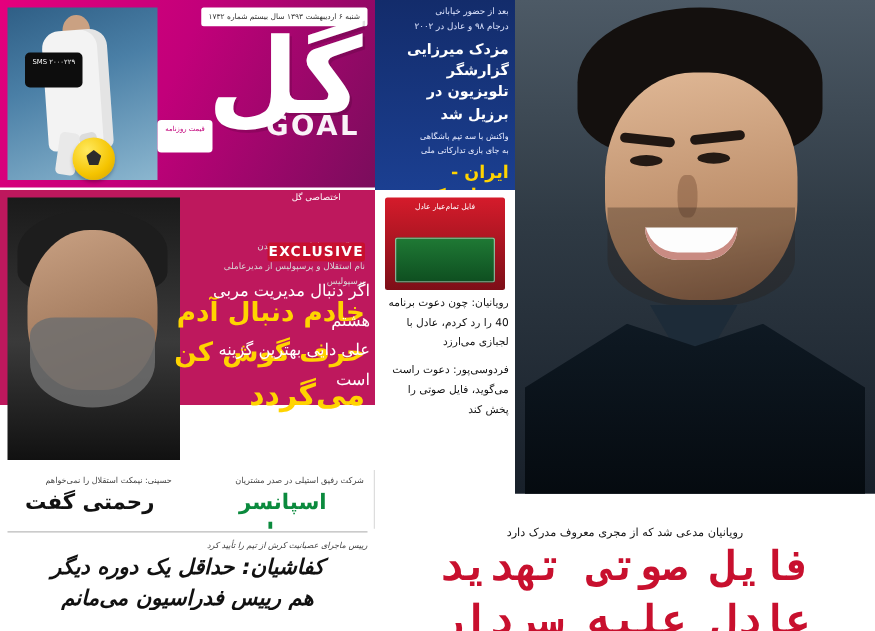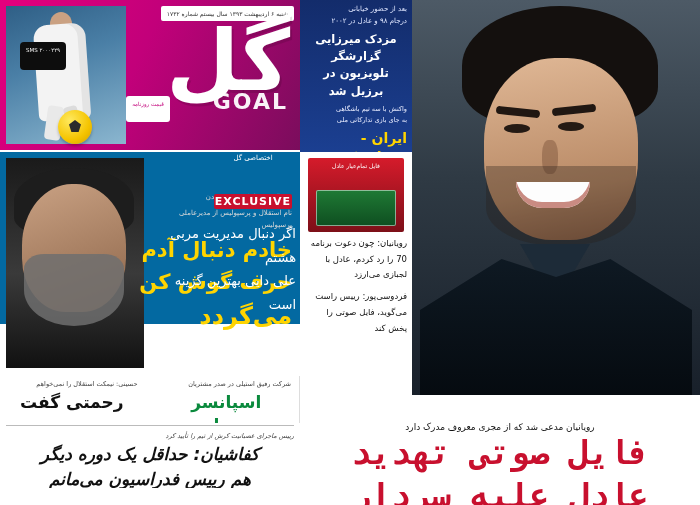"مزدک میرزایی گزارشگر" .rtop-head { text-align: center -> none }
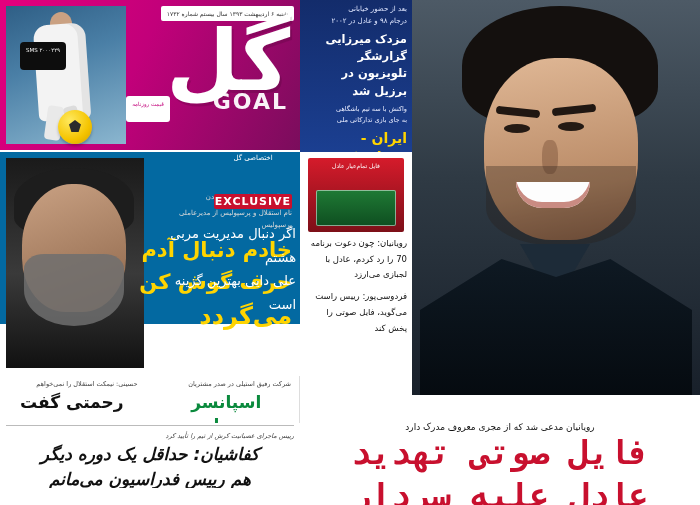"اختصاصی گل" .block2 { background: #0369a1 -> #be185d }
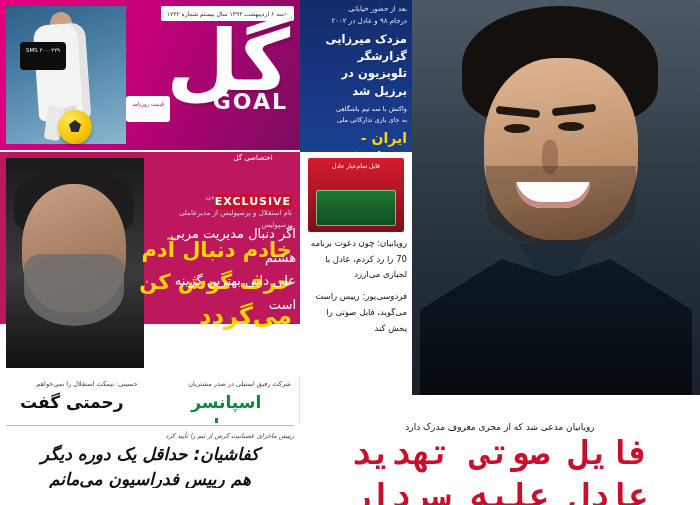"رویانیان: چون دعوت برنامه 70" div.rmid-p { text: 70 -> 40 }
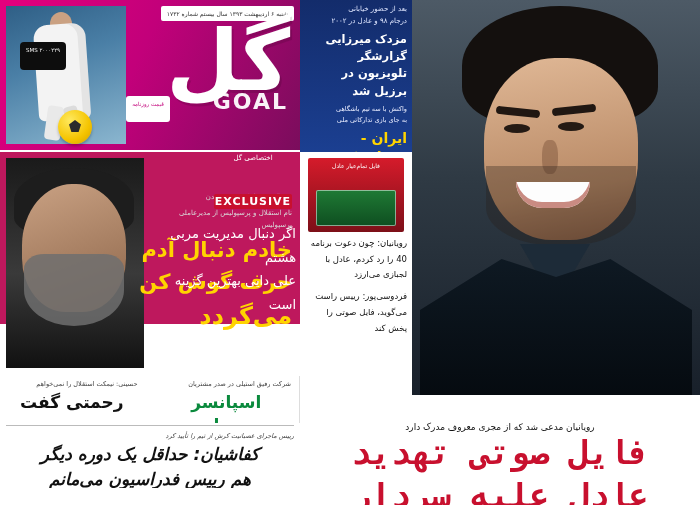"فردوسی‌پور: رییس راست می‌گوید، فایل" div.rmid-p { text: رییس -> دعوت }
